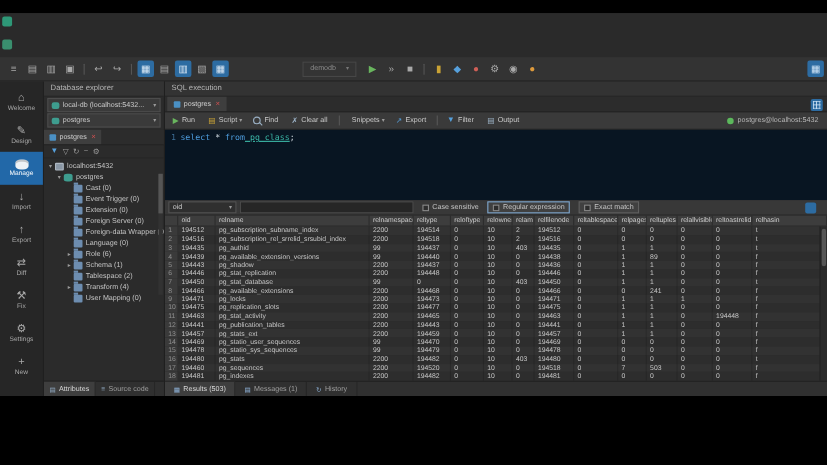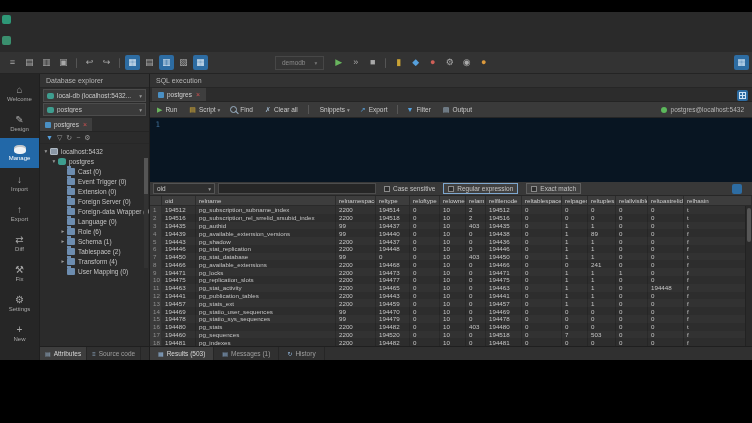"select * from pg_class;" span.code { html: none -> <span><span>select</span><span> * </span><span>from</span><span> pg_class</span><span>;</span></span> }
